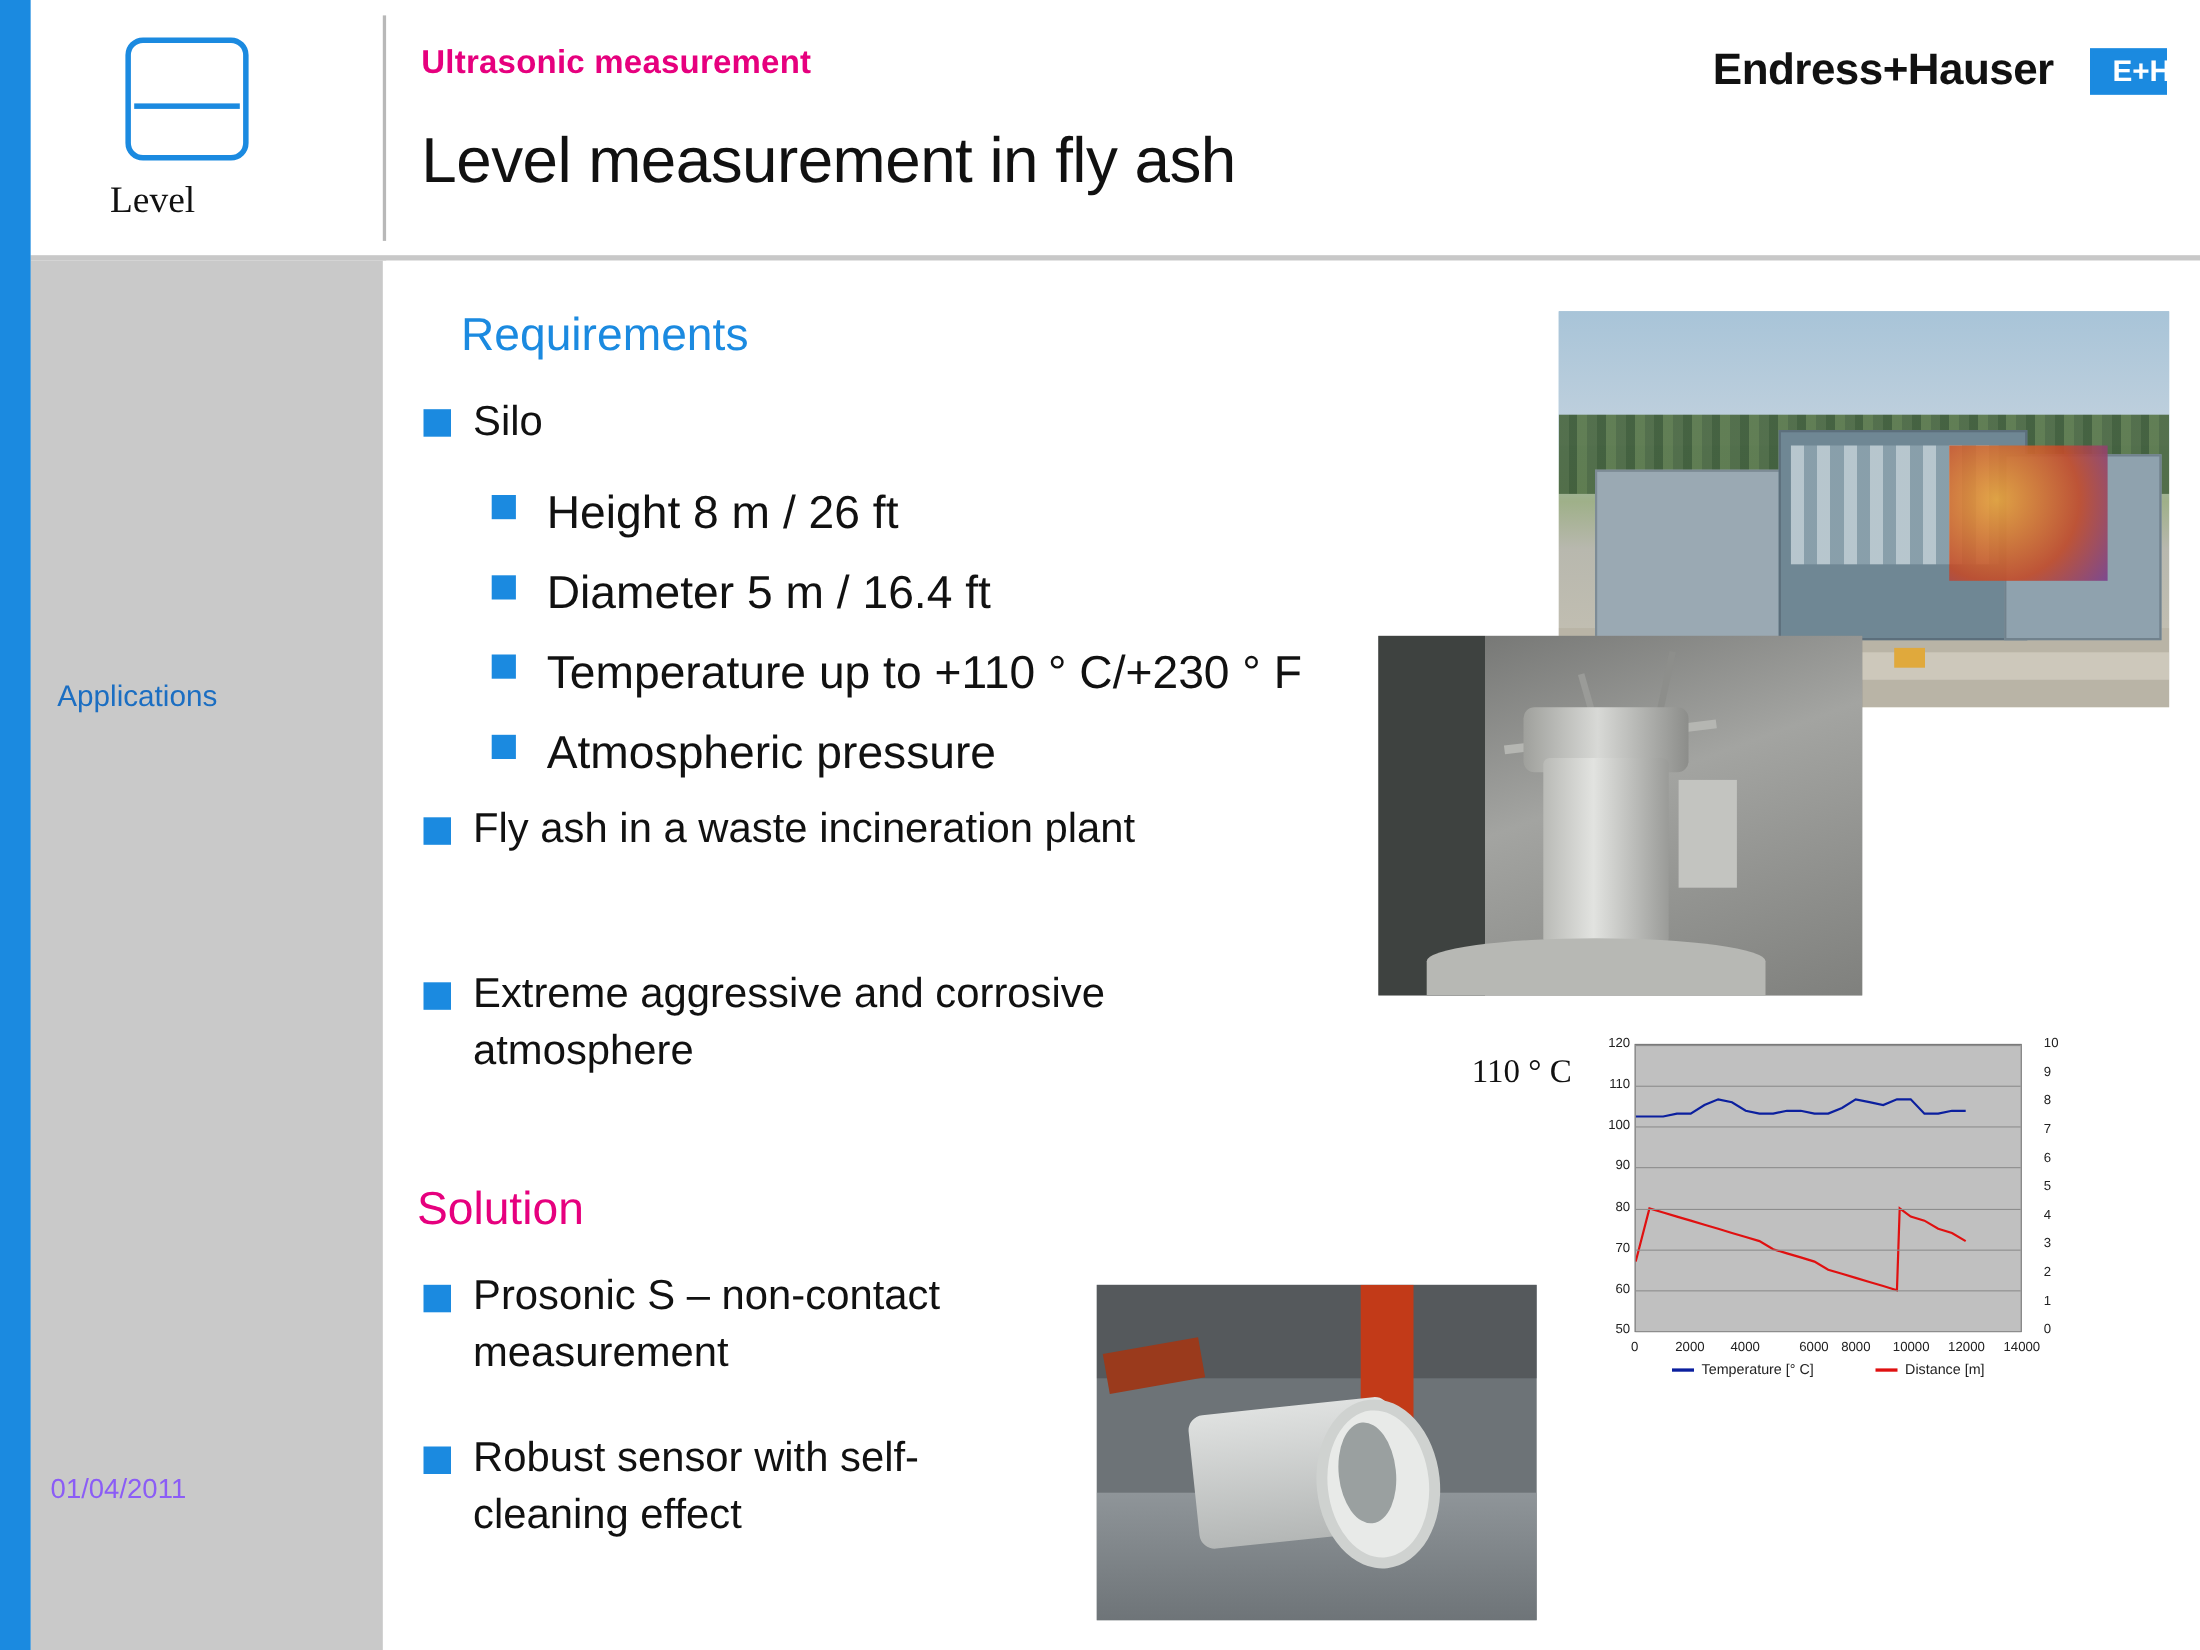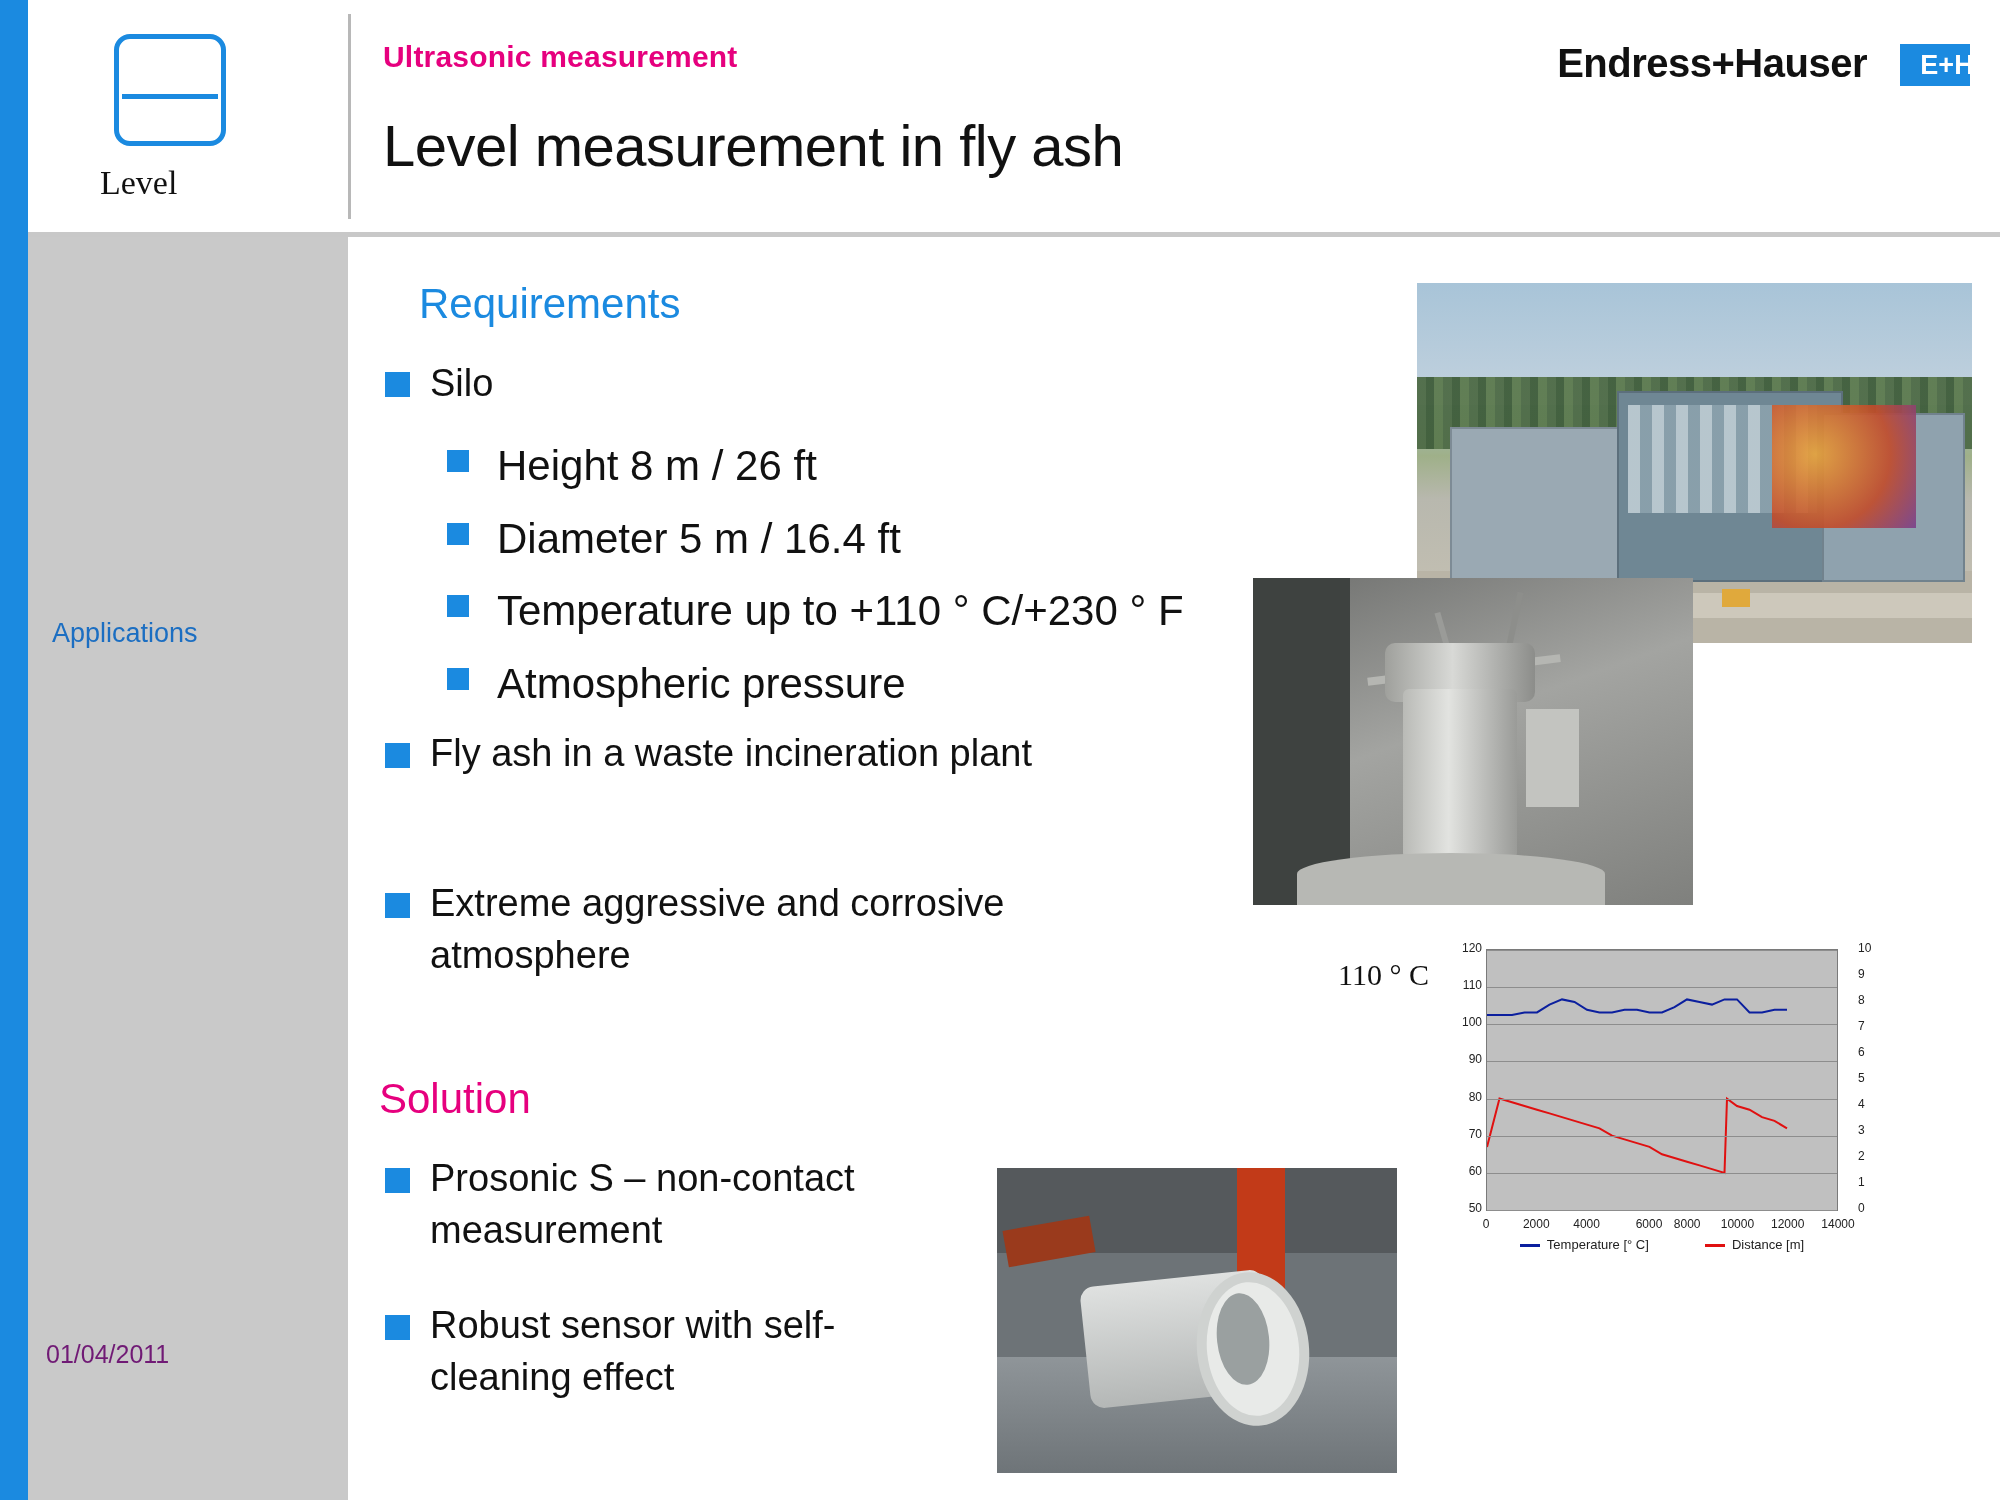"01/04/2011" .date { color: #701a75 -> #8b5cf6 }
